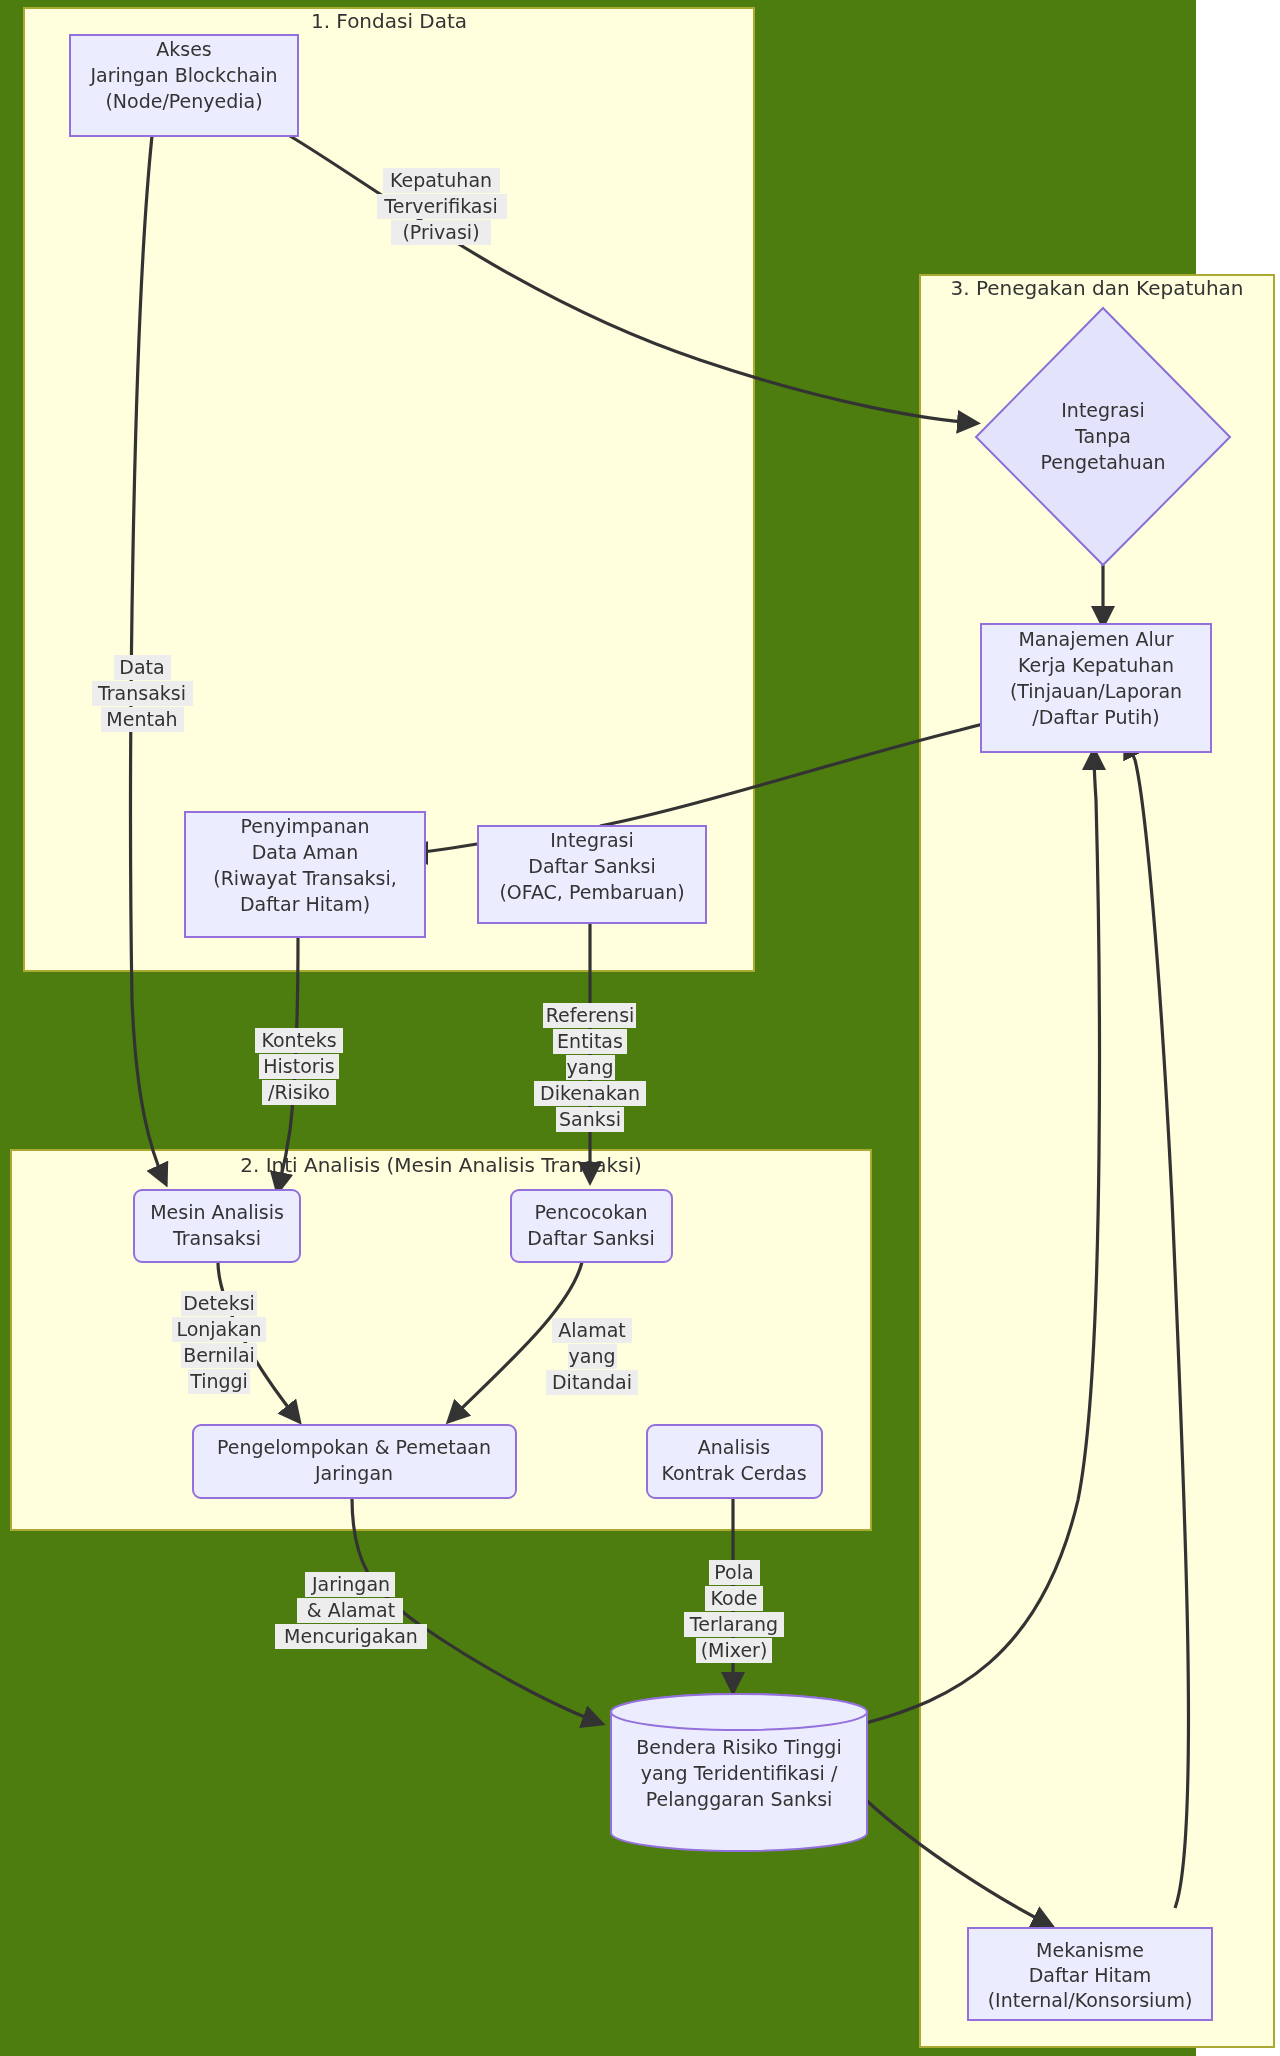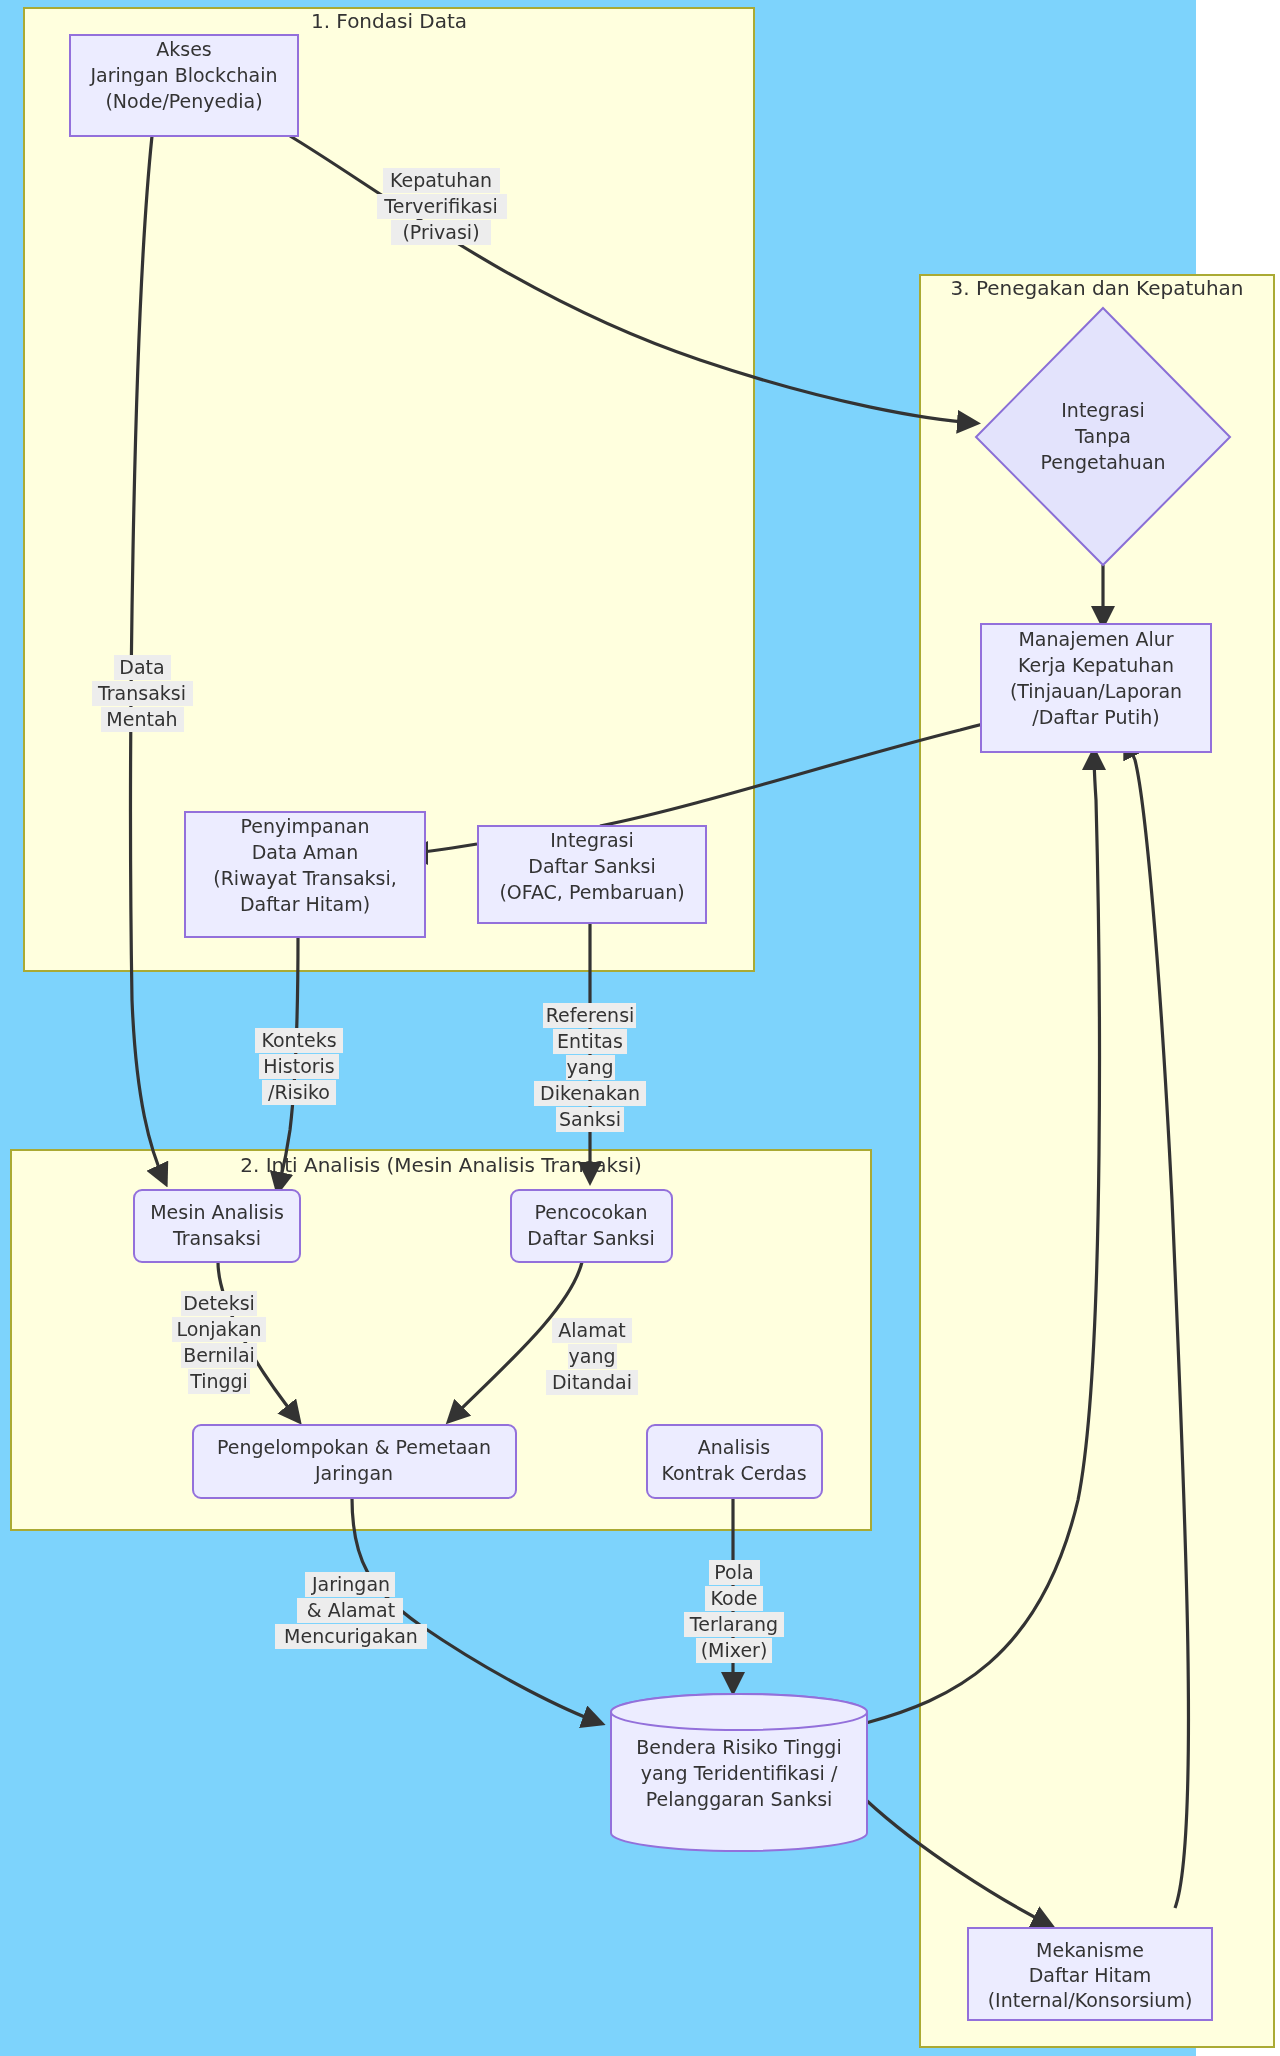"1. Fondasi Data" #stage { background: #7dd3fc -> #4d7c0f }
